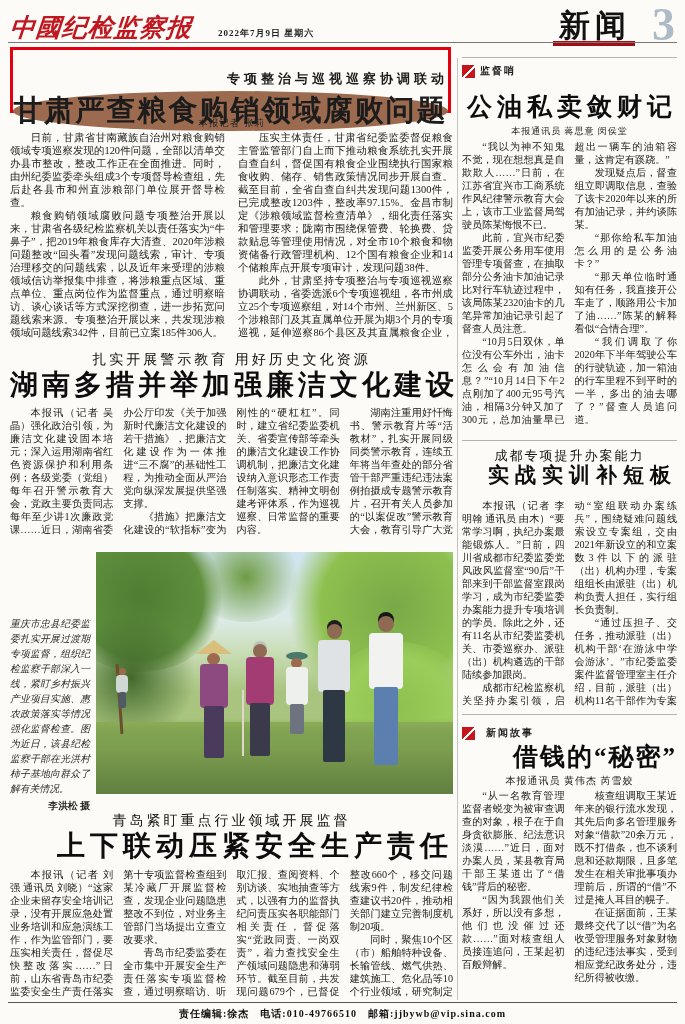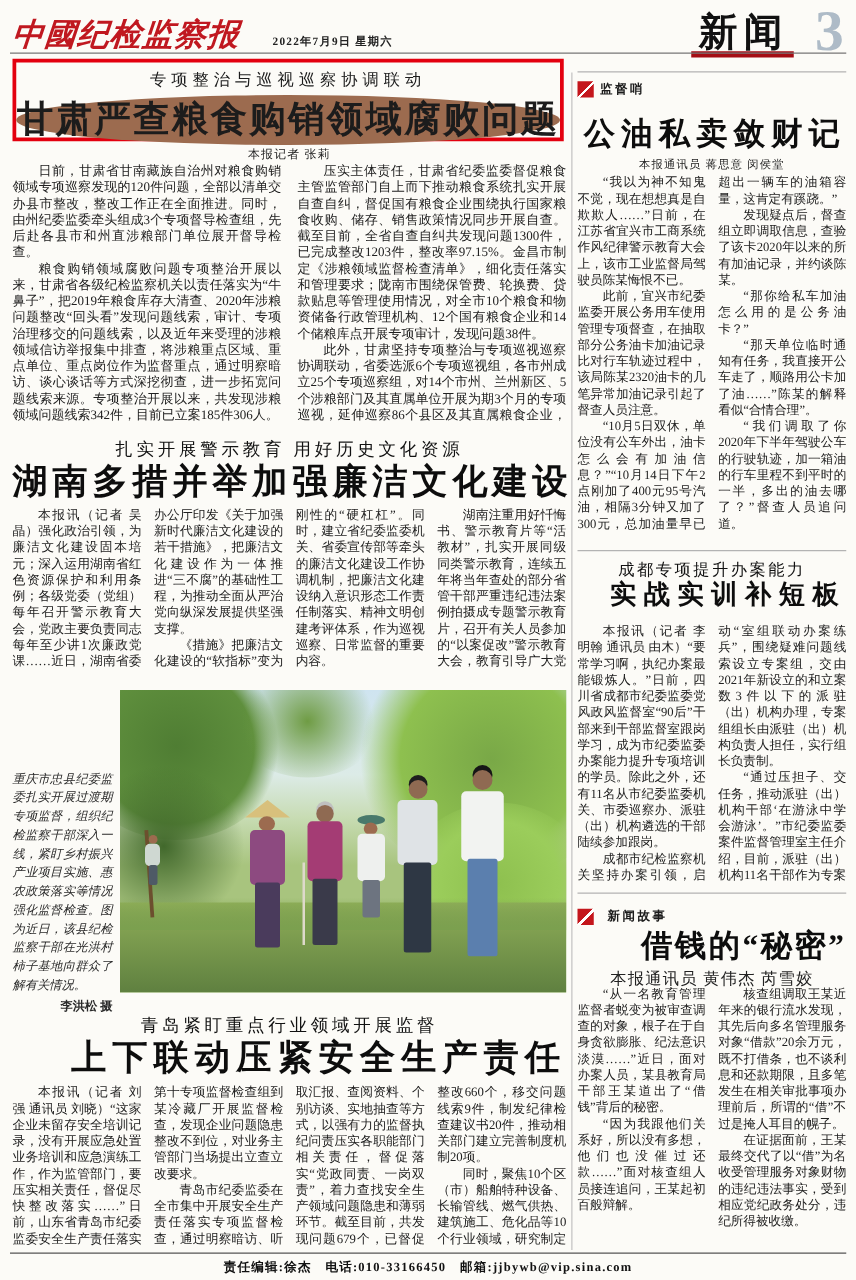"专项整治与巡视巡察协调联动" .red-box .kick { font-weight: normal -> bold; margin-top: 5px -> 20px; text-align: none -> right }
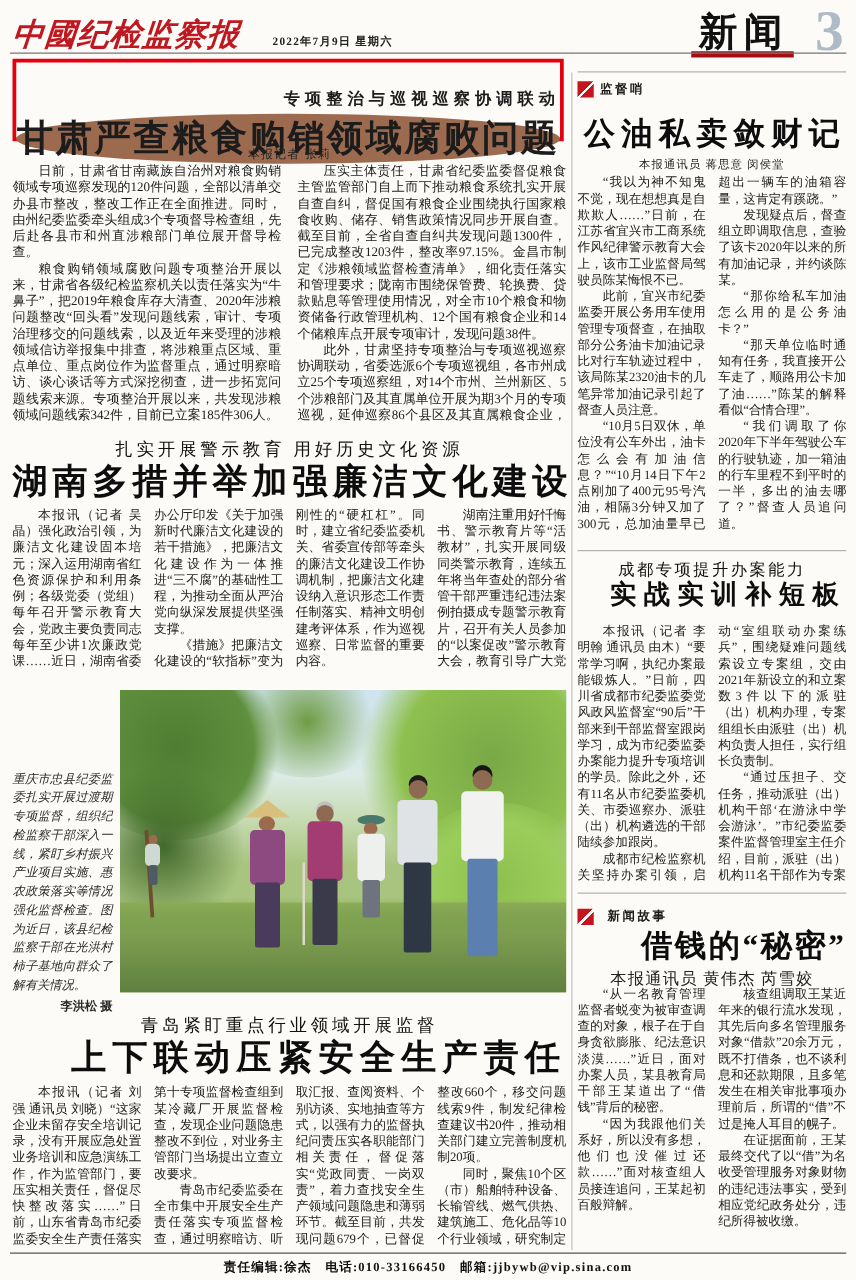"本报通讯员 黄伟杰 芮雪姣" div.byline { font-size: 13px -> 10px }
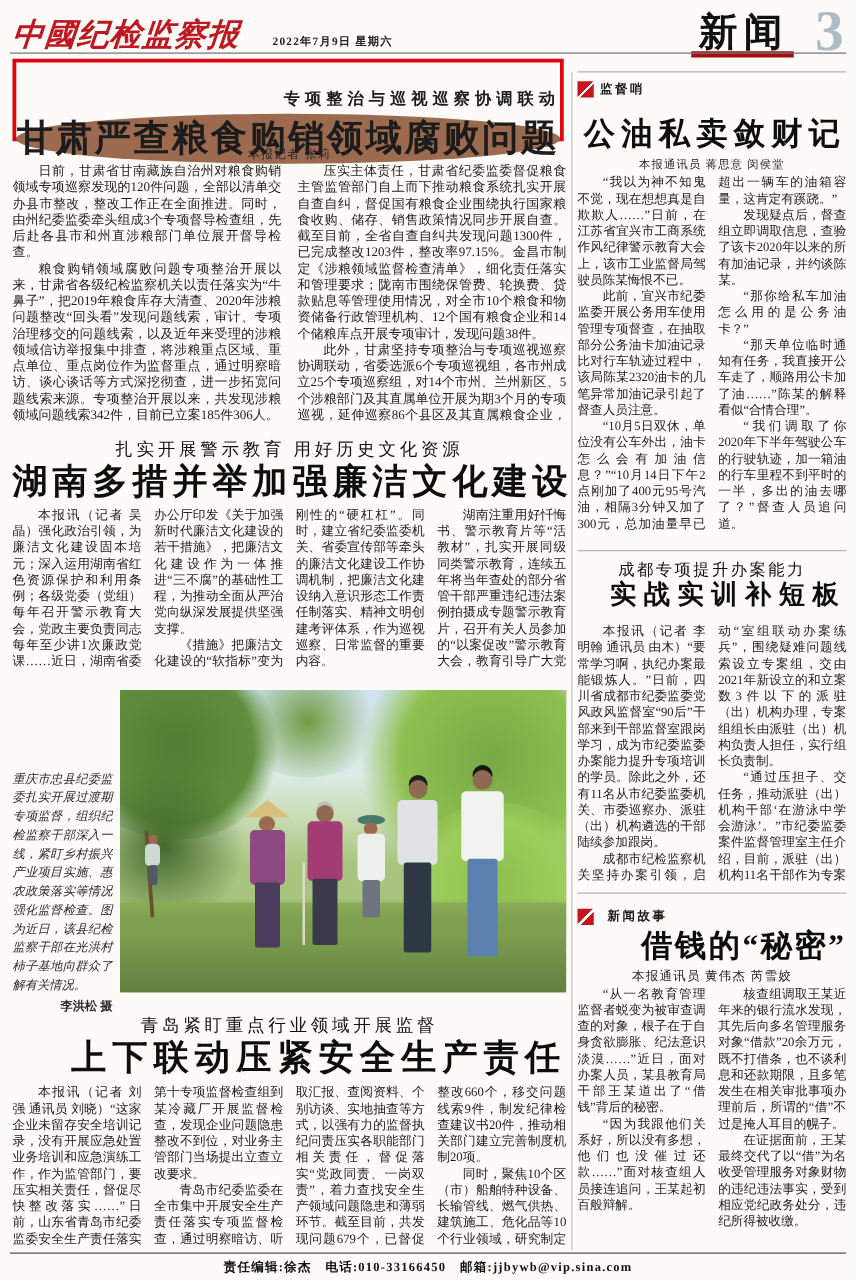"责任编辑:徐杰 电话:010-33166450" div.footer { text: :010-33166450 -> :010-49766510 }
